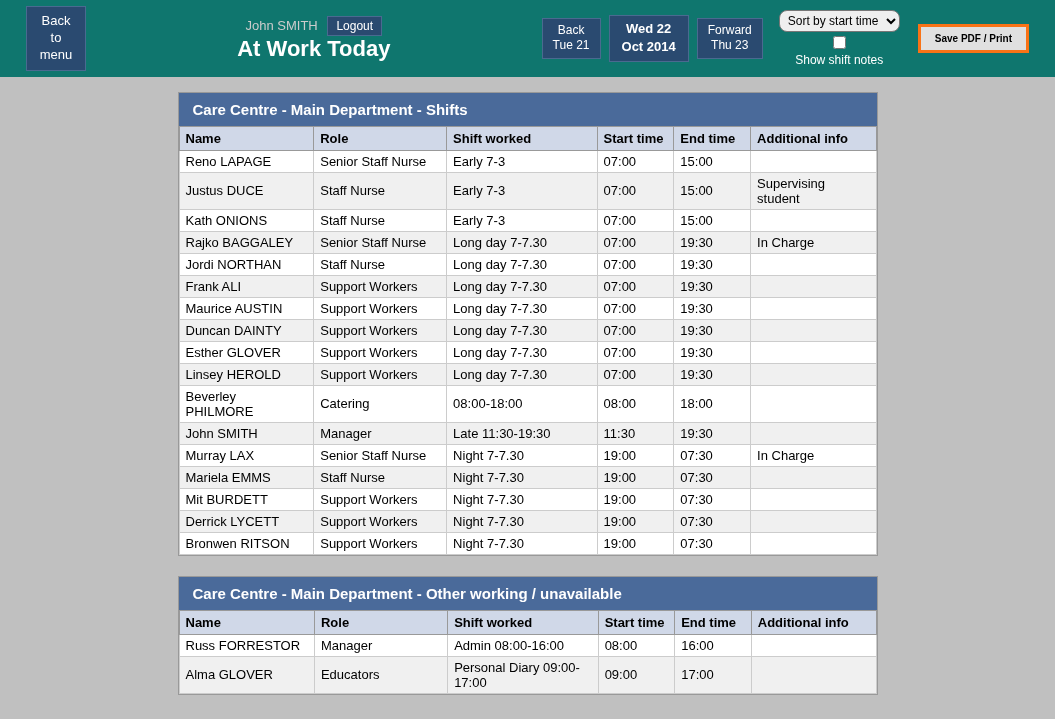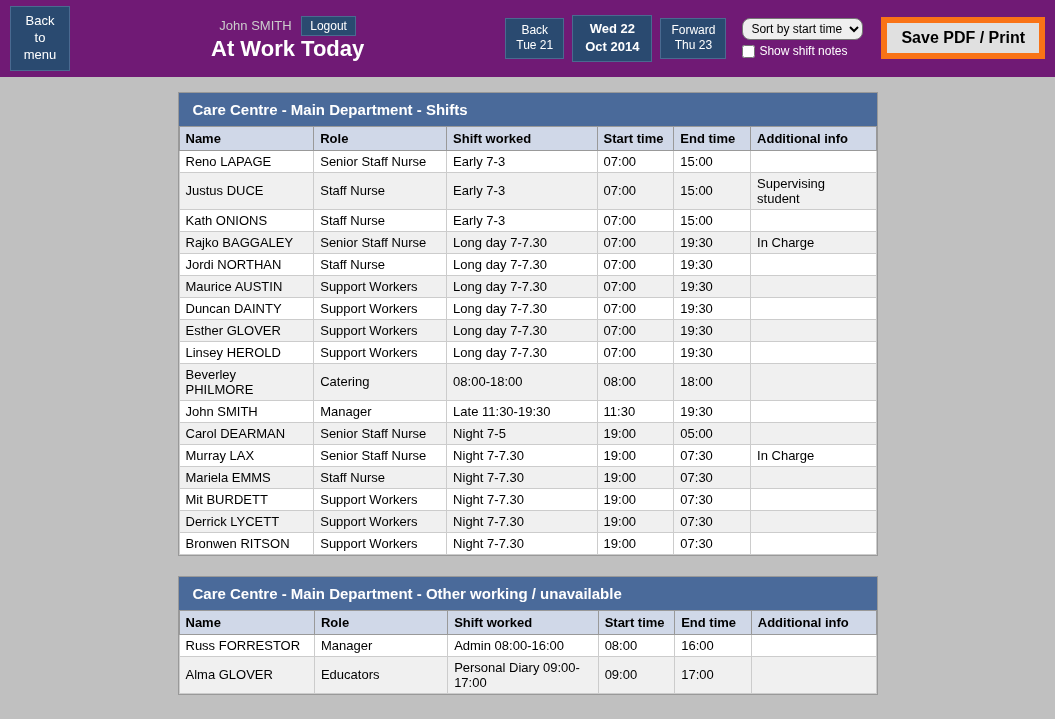"Back" #header { background: #701a75 -> #0f766e; padding: 6px 10px -> 6px 26px }
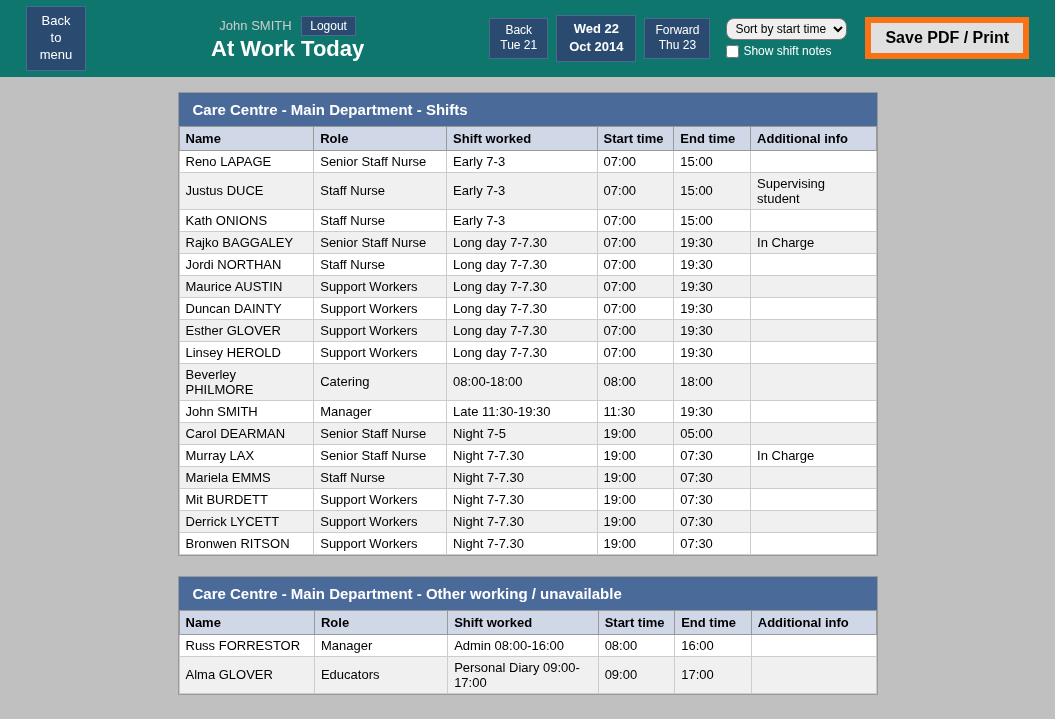"Save PDF / Print" #save-pdf-button { border: 6px solid #f97316 -> 3px solid #f97316; font-size: 16px -> 10px }
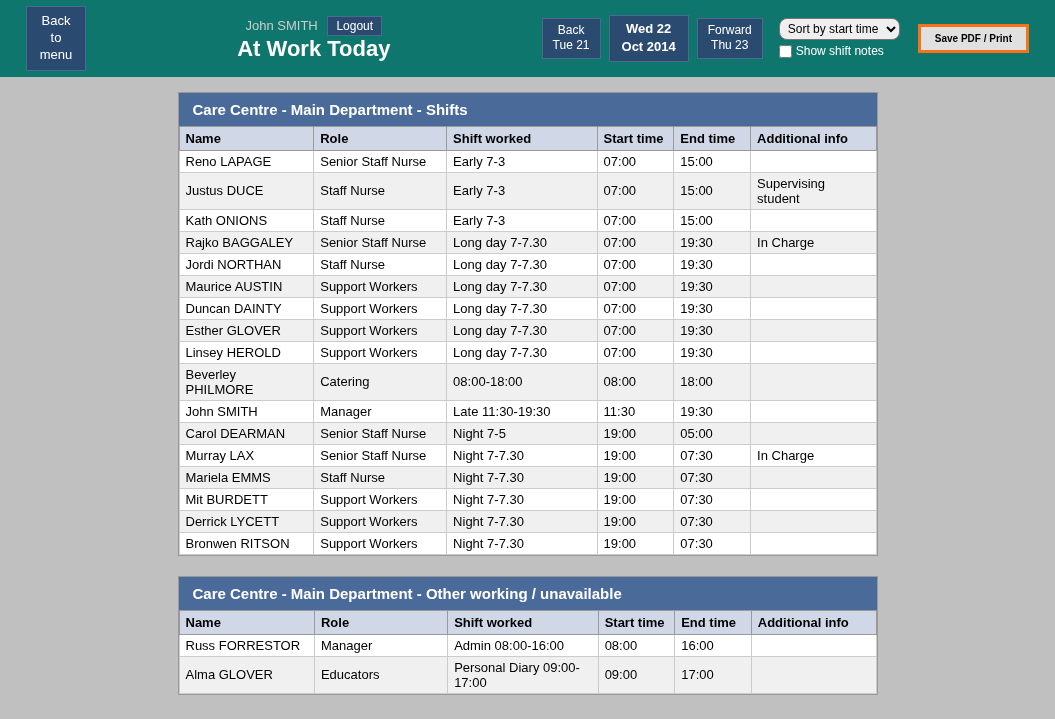"Show shift notes" #shift-notes-row { flex-direction: none -> column }
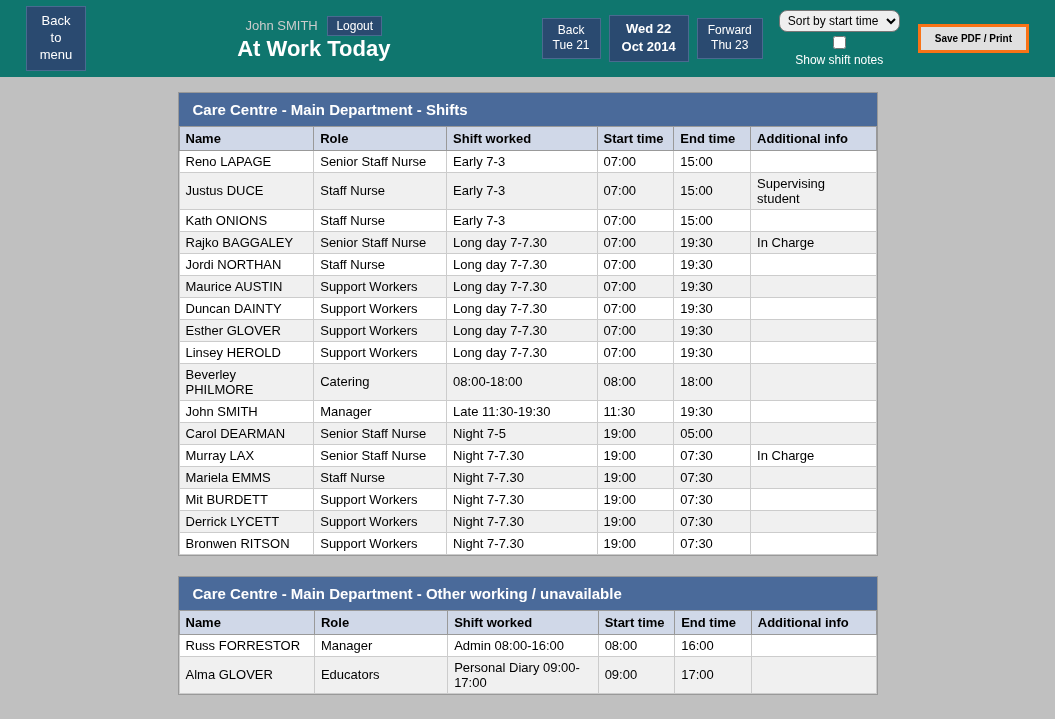"Frank ALI" tr { html: none -> <tr> <td>Frank ALI</td> <td>Support Workers</td> <td>Long day 7-7.30</td> <td>07:00</td> <td>19:30</td> <td></td> </tr> }
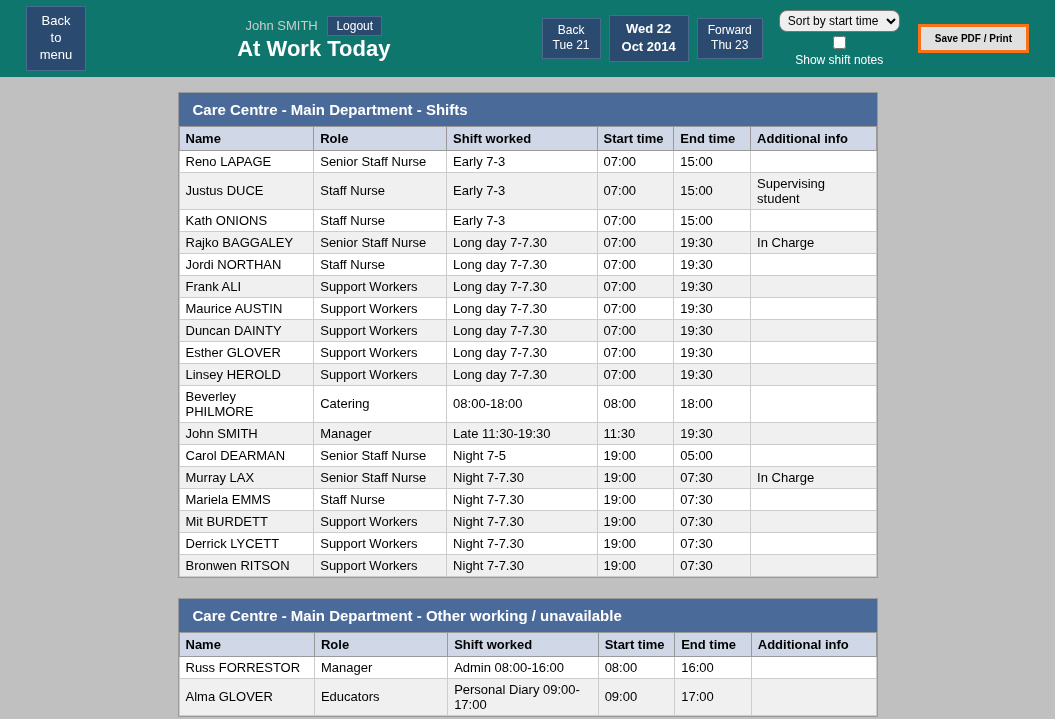"Carol DEARMAN" tr { html: <tr> <td>Carol DEARMAN</td> <td>Senior Staff Nurse</td> <td>Night 7-5</td> <td>19:00</td> <td>05:00</td> <td></td> </tr> -> none }
